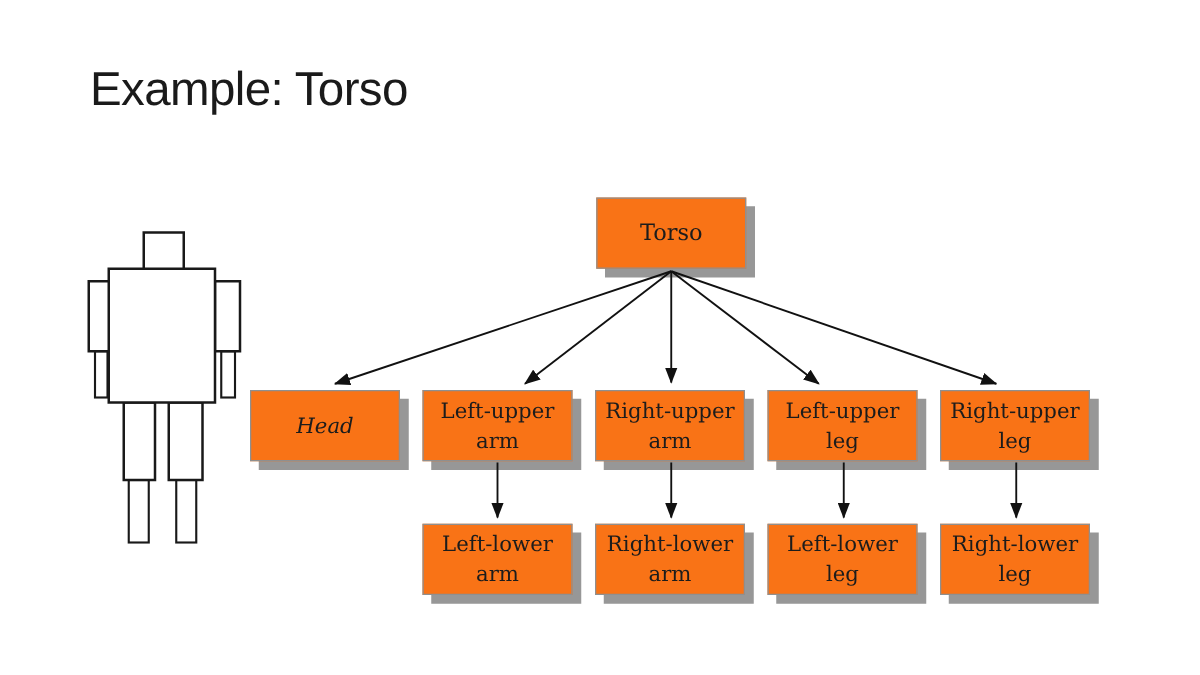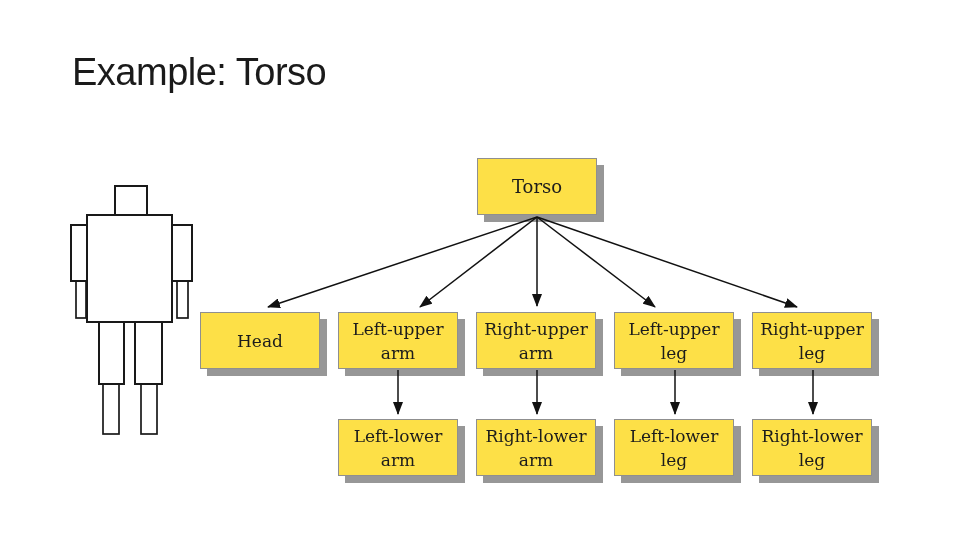"Torso" .node { background: #fde047 -> #f97316 }
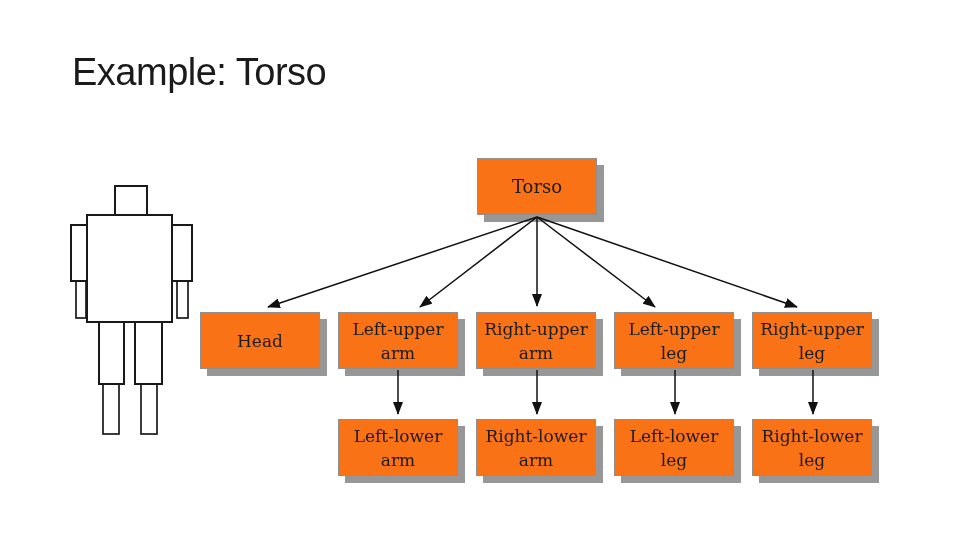"Head" .c1 { font-style: none -> italic }
